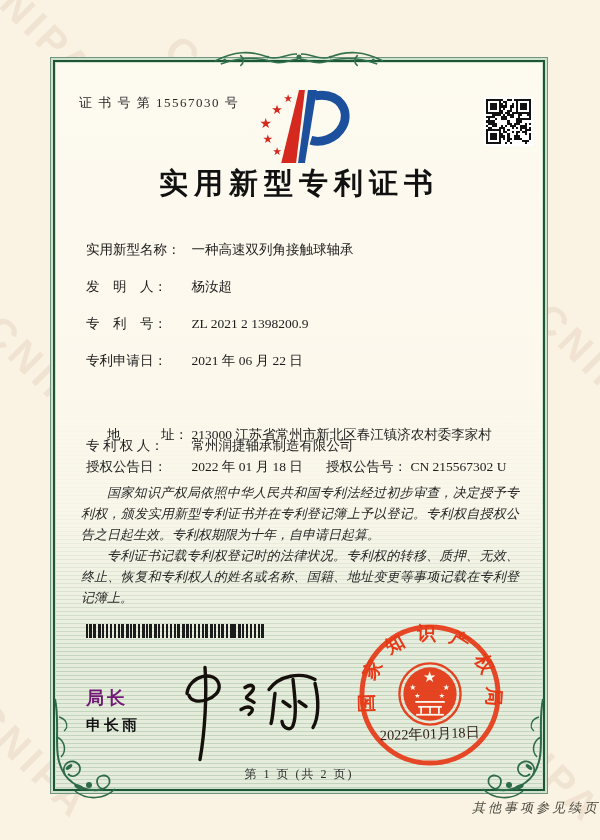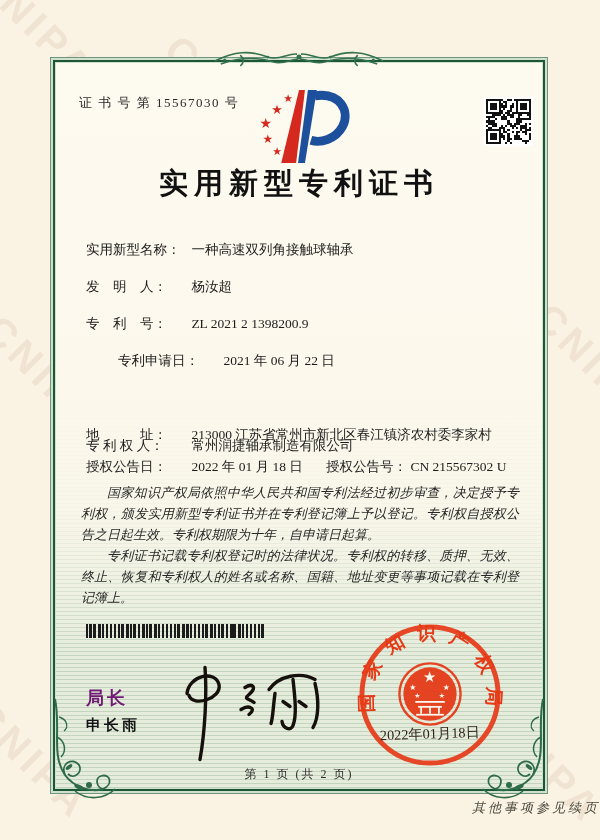"专利申请日： 2021 年 06 月" .fr4 { margin-left: 32px -> none }
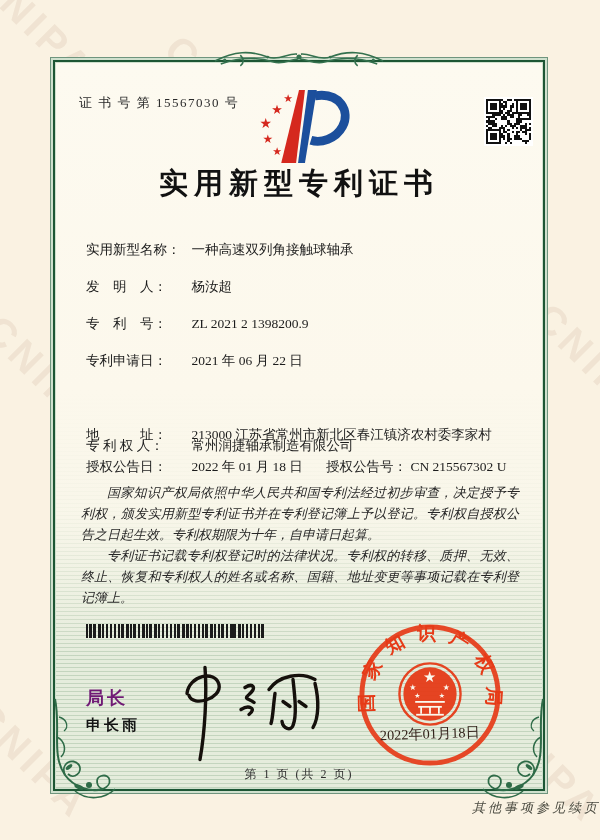"地 址： 213000 江苏省常州市新北区春江镇济农村委李家村" .fr6 { text-align: none -> right }
